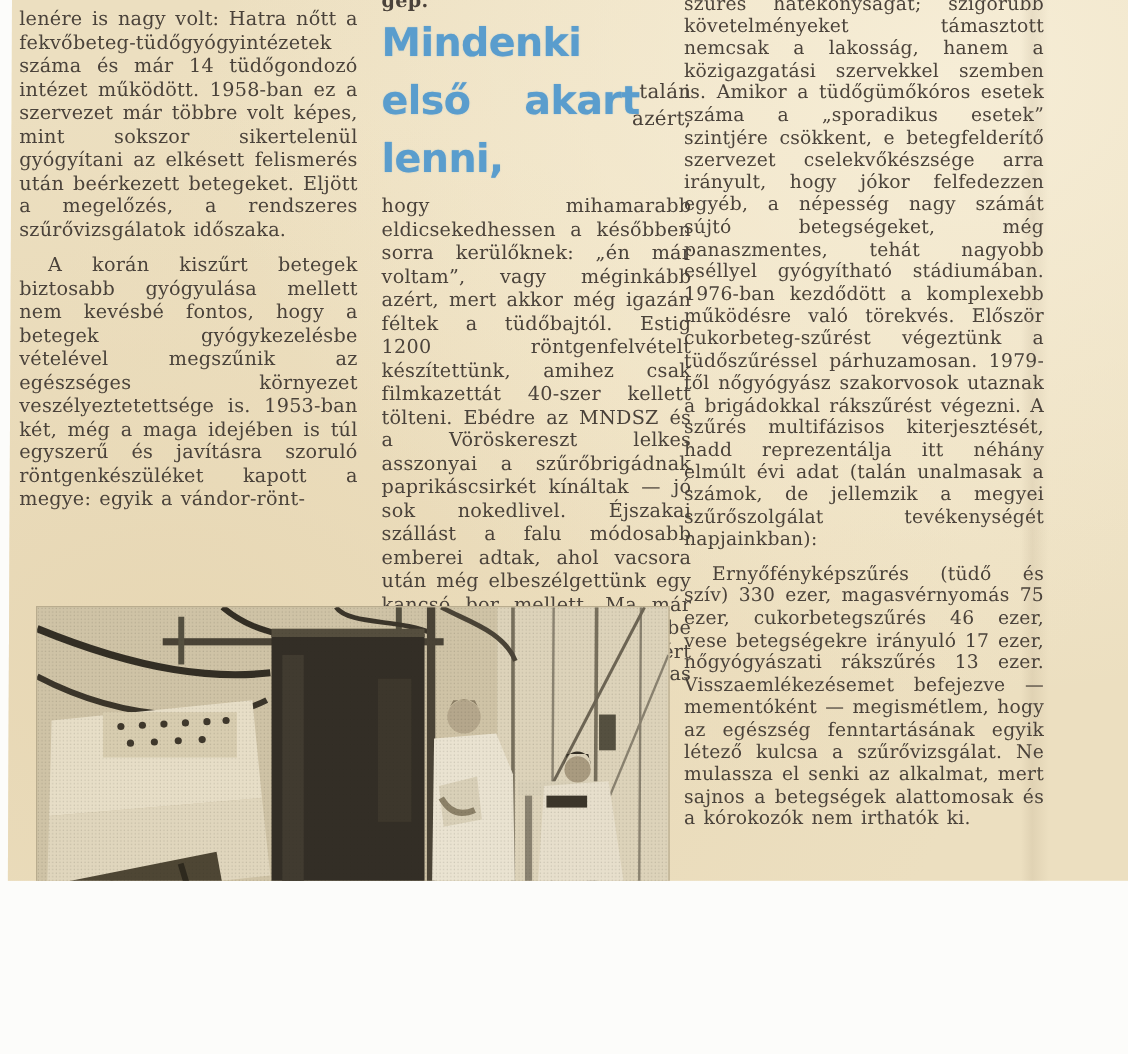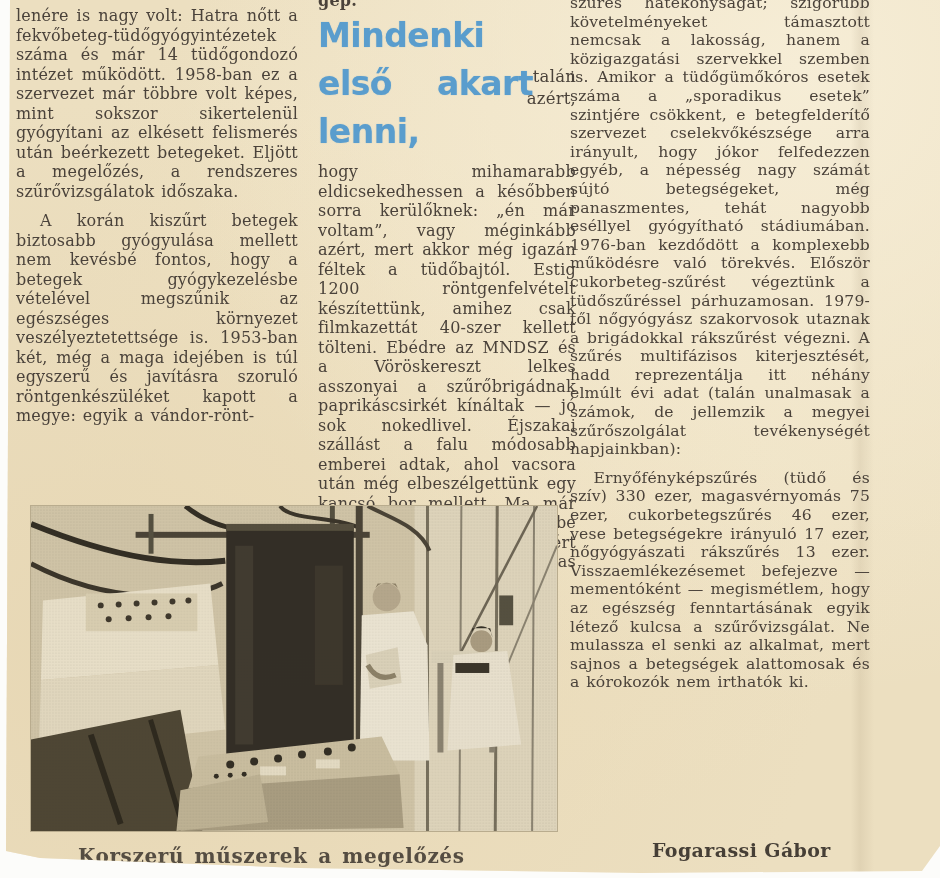"lenére is nagy volt: Hatra" #paper { height: 878px -> 734px }
